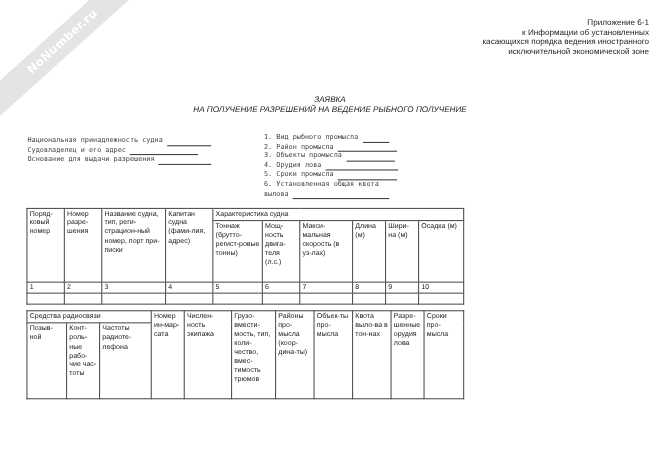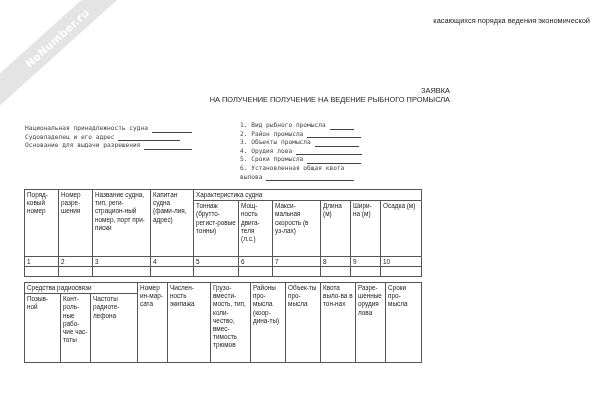"Приложение 6-1" div { html: none -> <div>Приложение 6-1</div> }
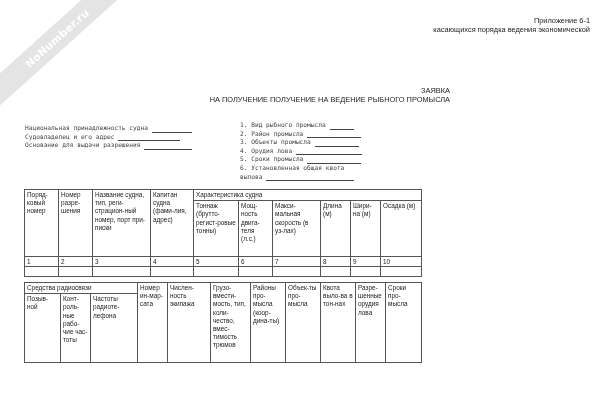"к Информации об установленных" div { html: none -> <div>к Информации об установленных</div> }
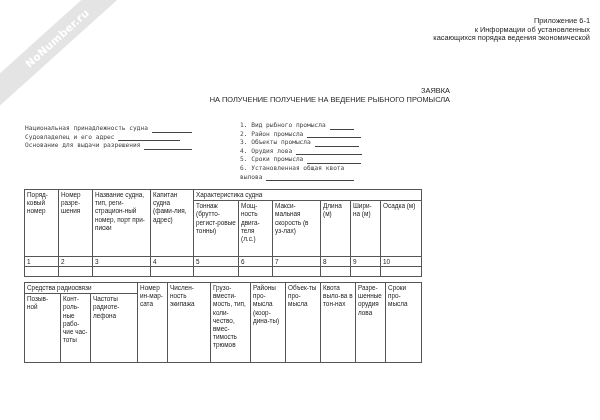"касающихся порядка ведения экономической" div { text: экономической -> иностранного }
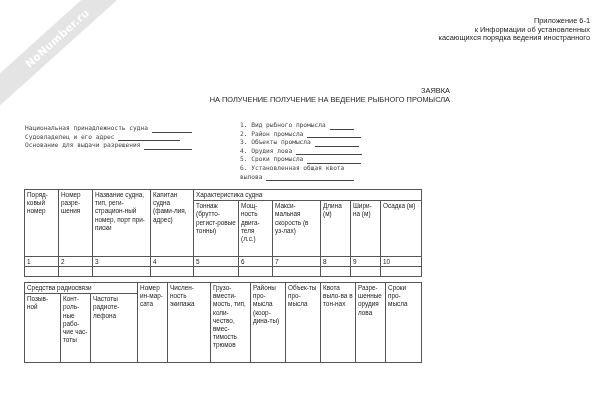"исключительной экономической зоне" div { html: none -> <div>исключительной экономической зоне</div> }
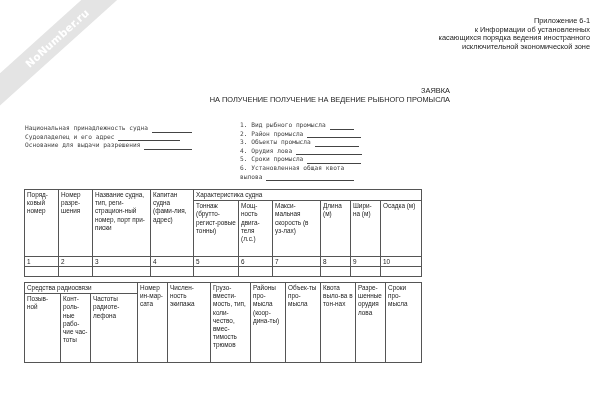"ЗАЯВКА" .title { font-style: none -> italic; text-align: right -> center }
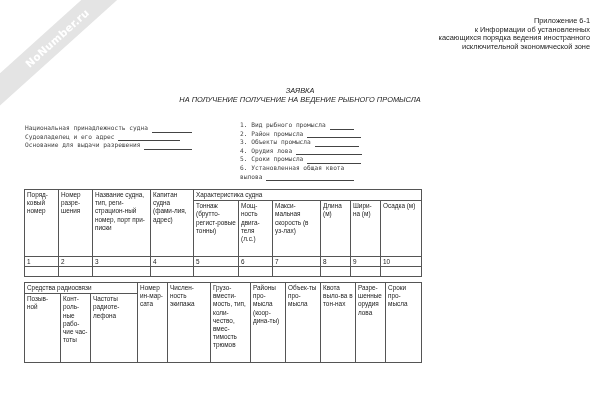"НА ПОЛУЧЕНИЕ ПОЛУЧЕНИЕ НА ВЕДЕНИЕ" div { text: ПОЛУЧЕНИЕ НА ВЕДЕНИЕ РЫБНОГО ПРОМЫСЛА -> РАЗРЕШЕНИЙ НА ВЕДЕНИЕ РЫБНОГО ПОЛУЧЕНИЕ }
